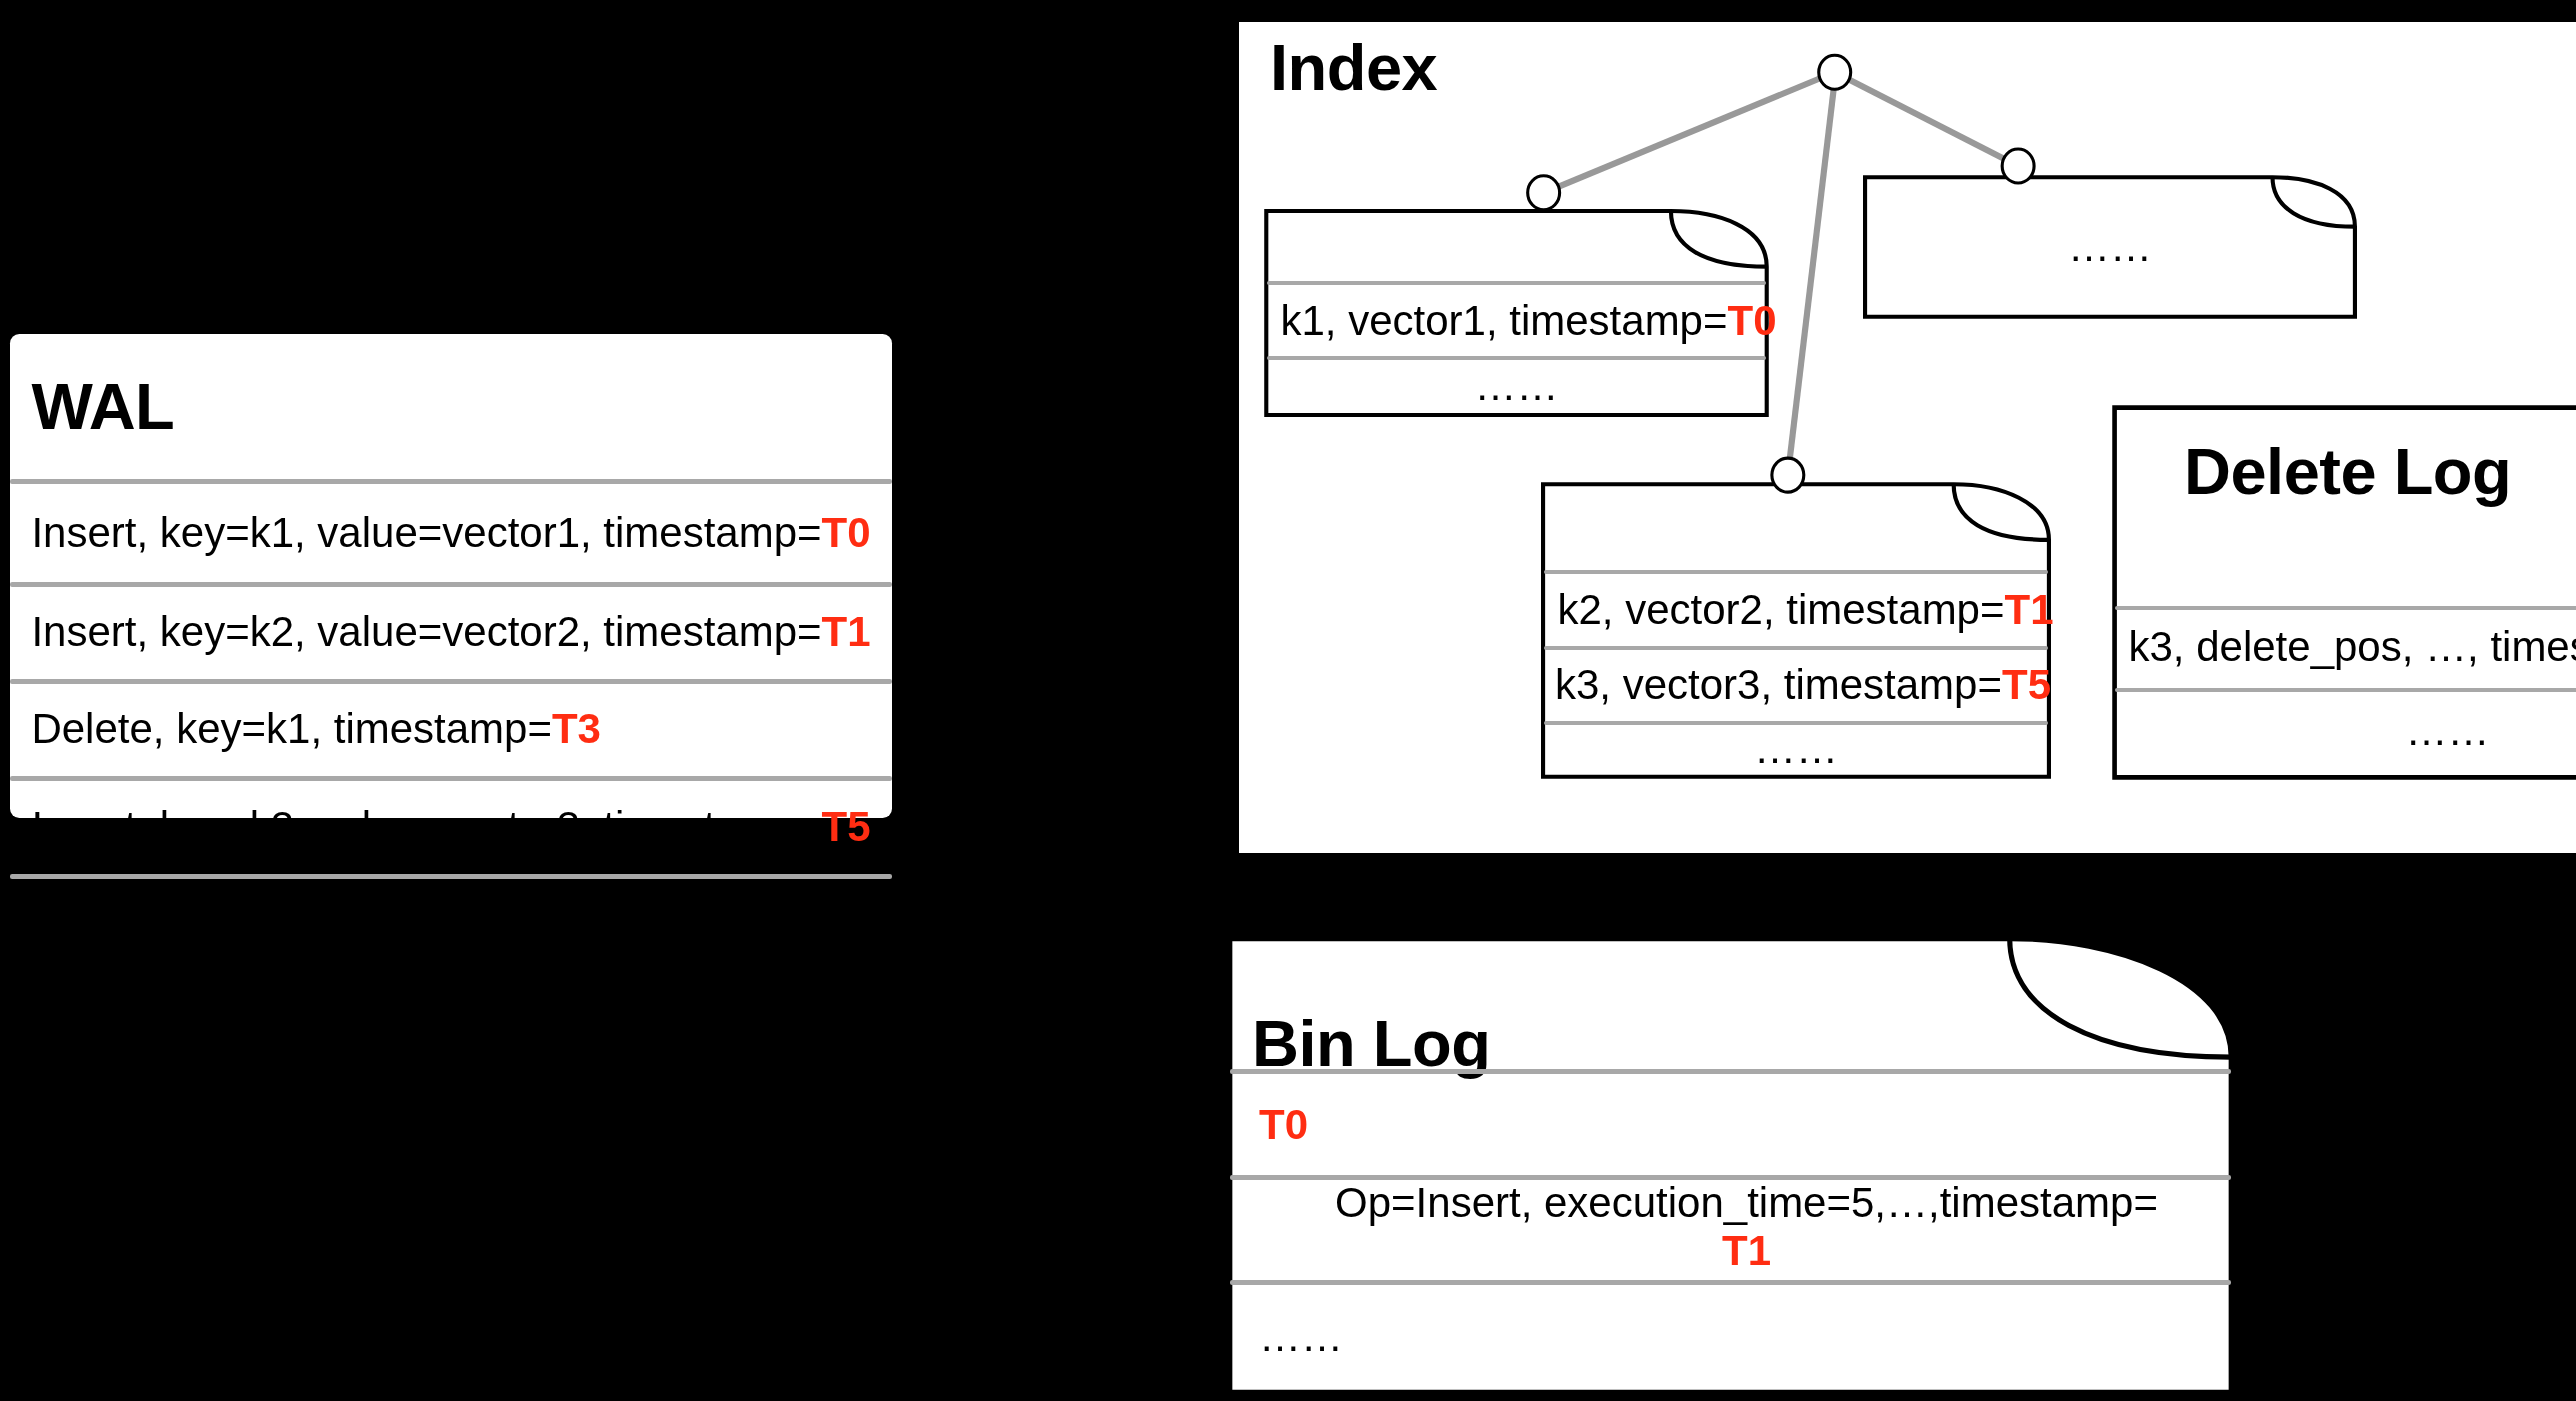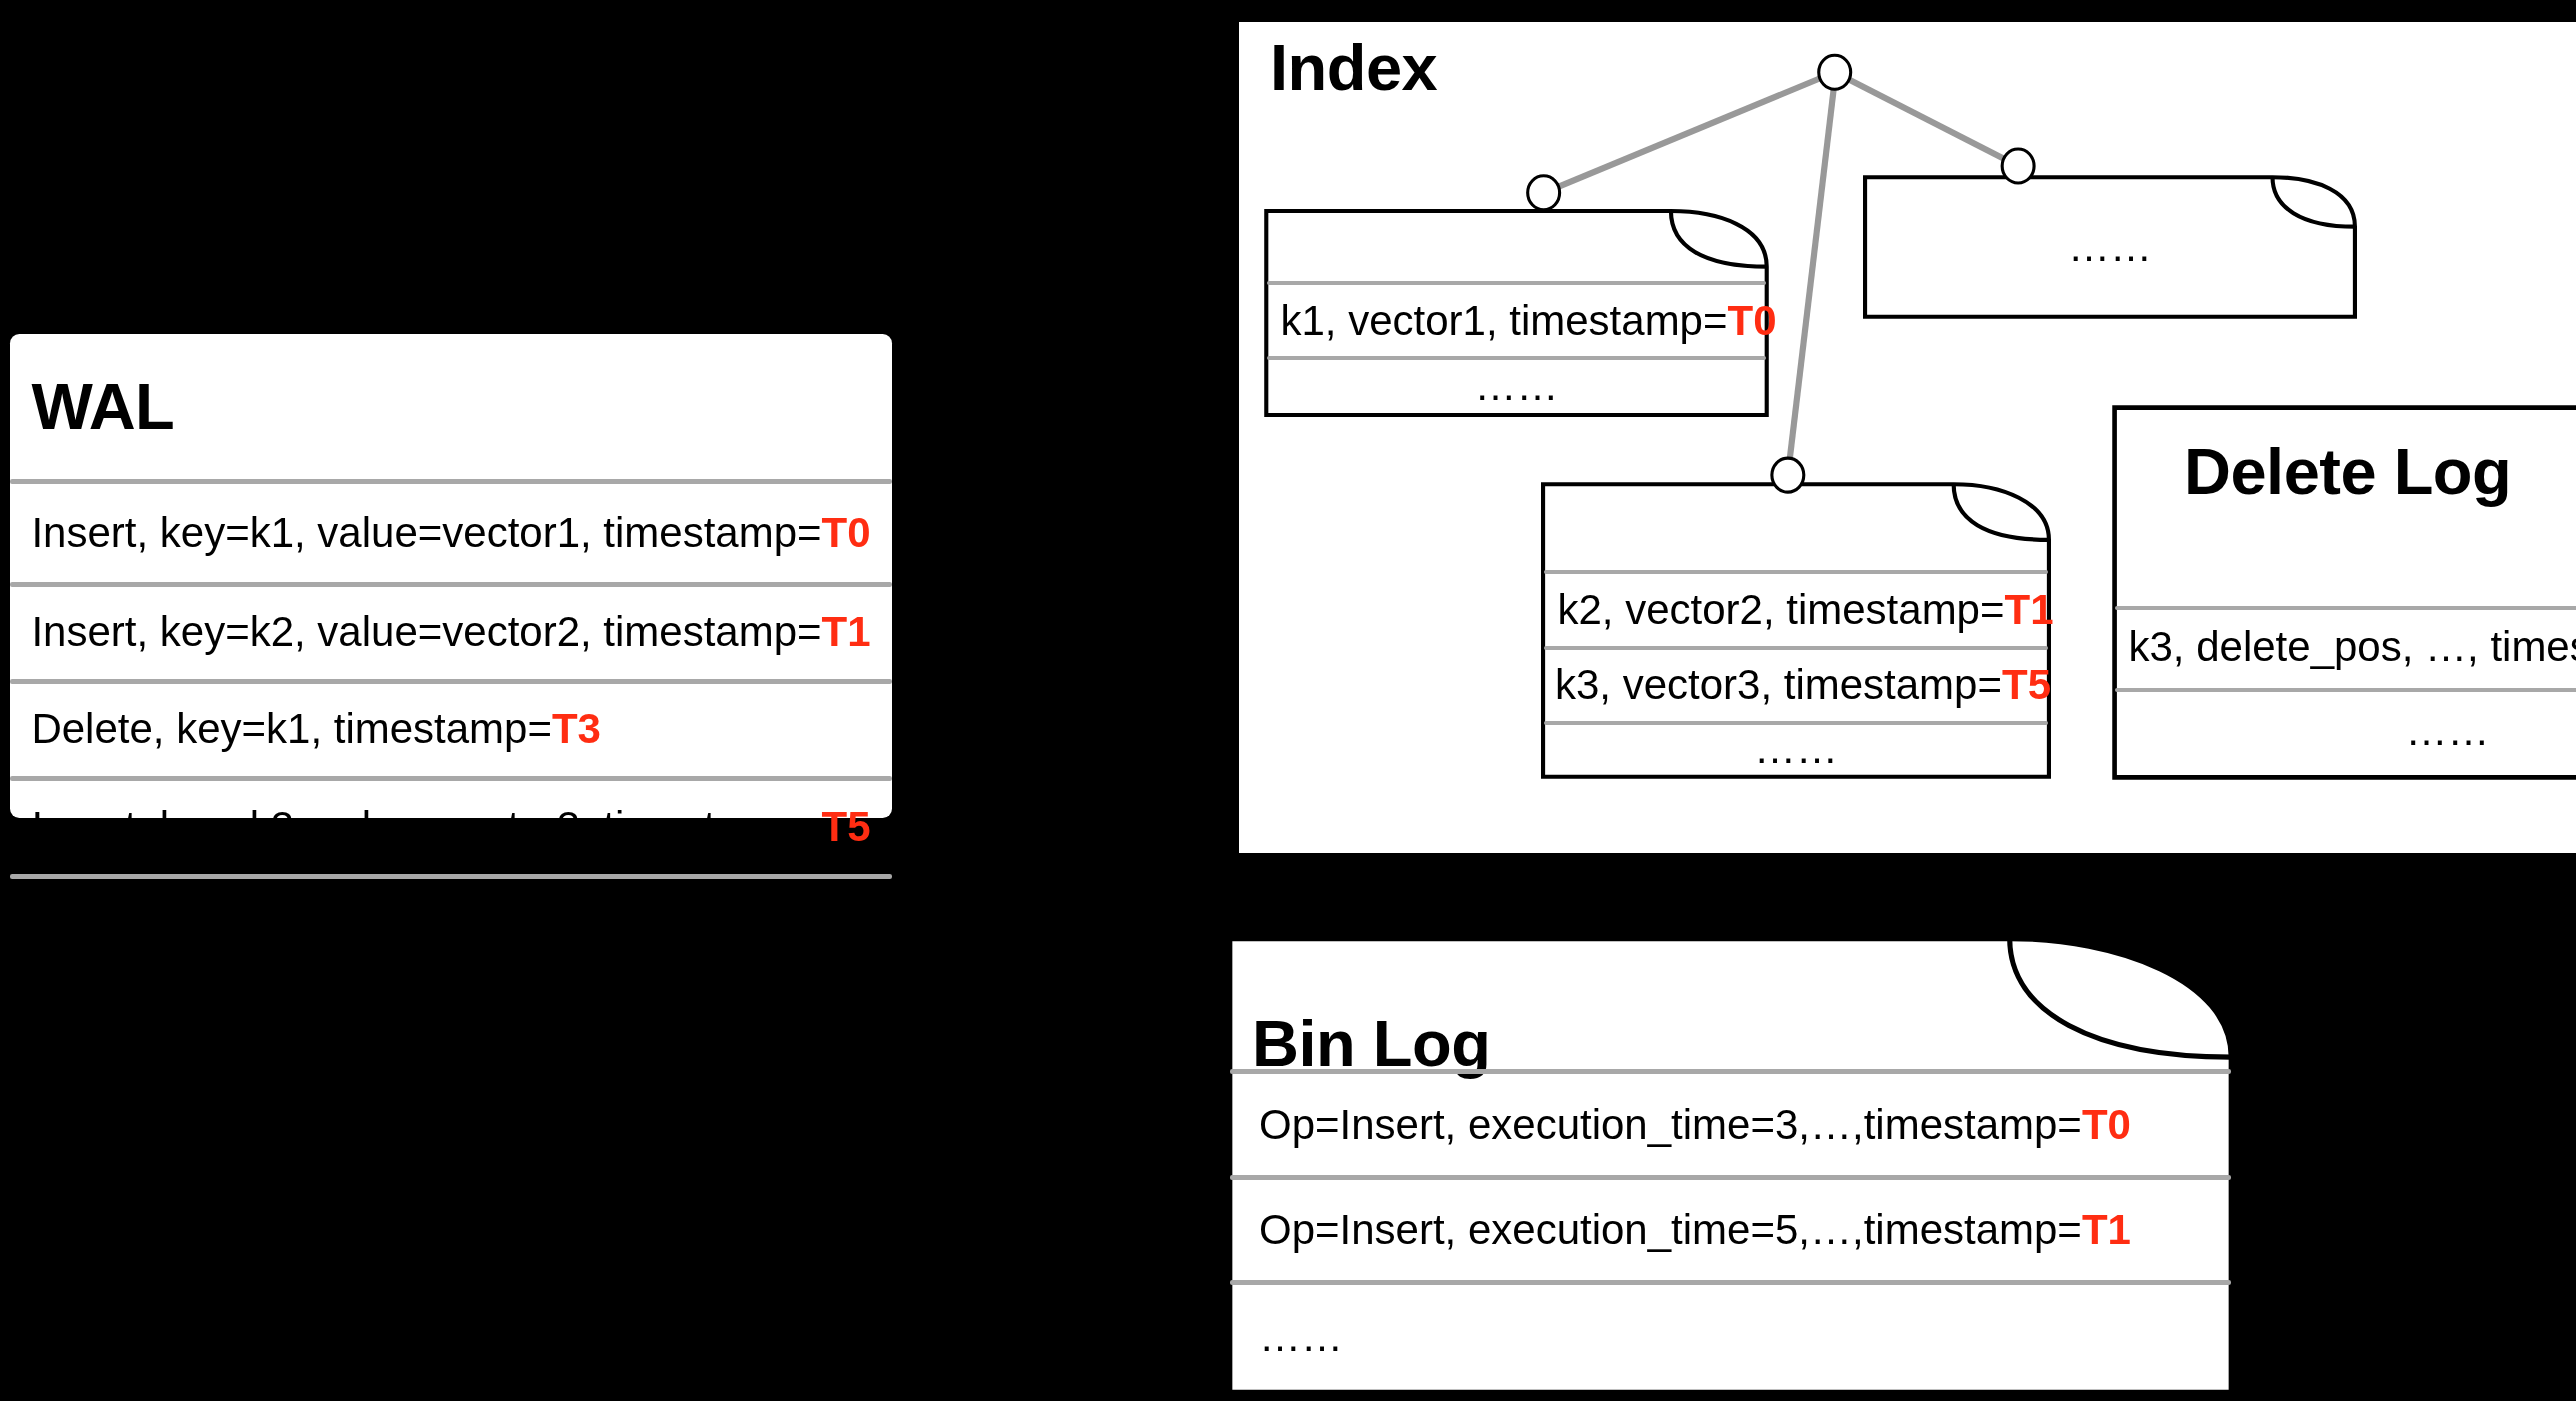"Op=Insert, execution_time=3,…,timestamp=" span { html: <span>Op=Insert, execution_time=3,…,timestamp=</span> -> none }
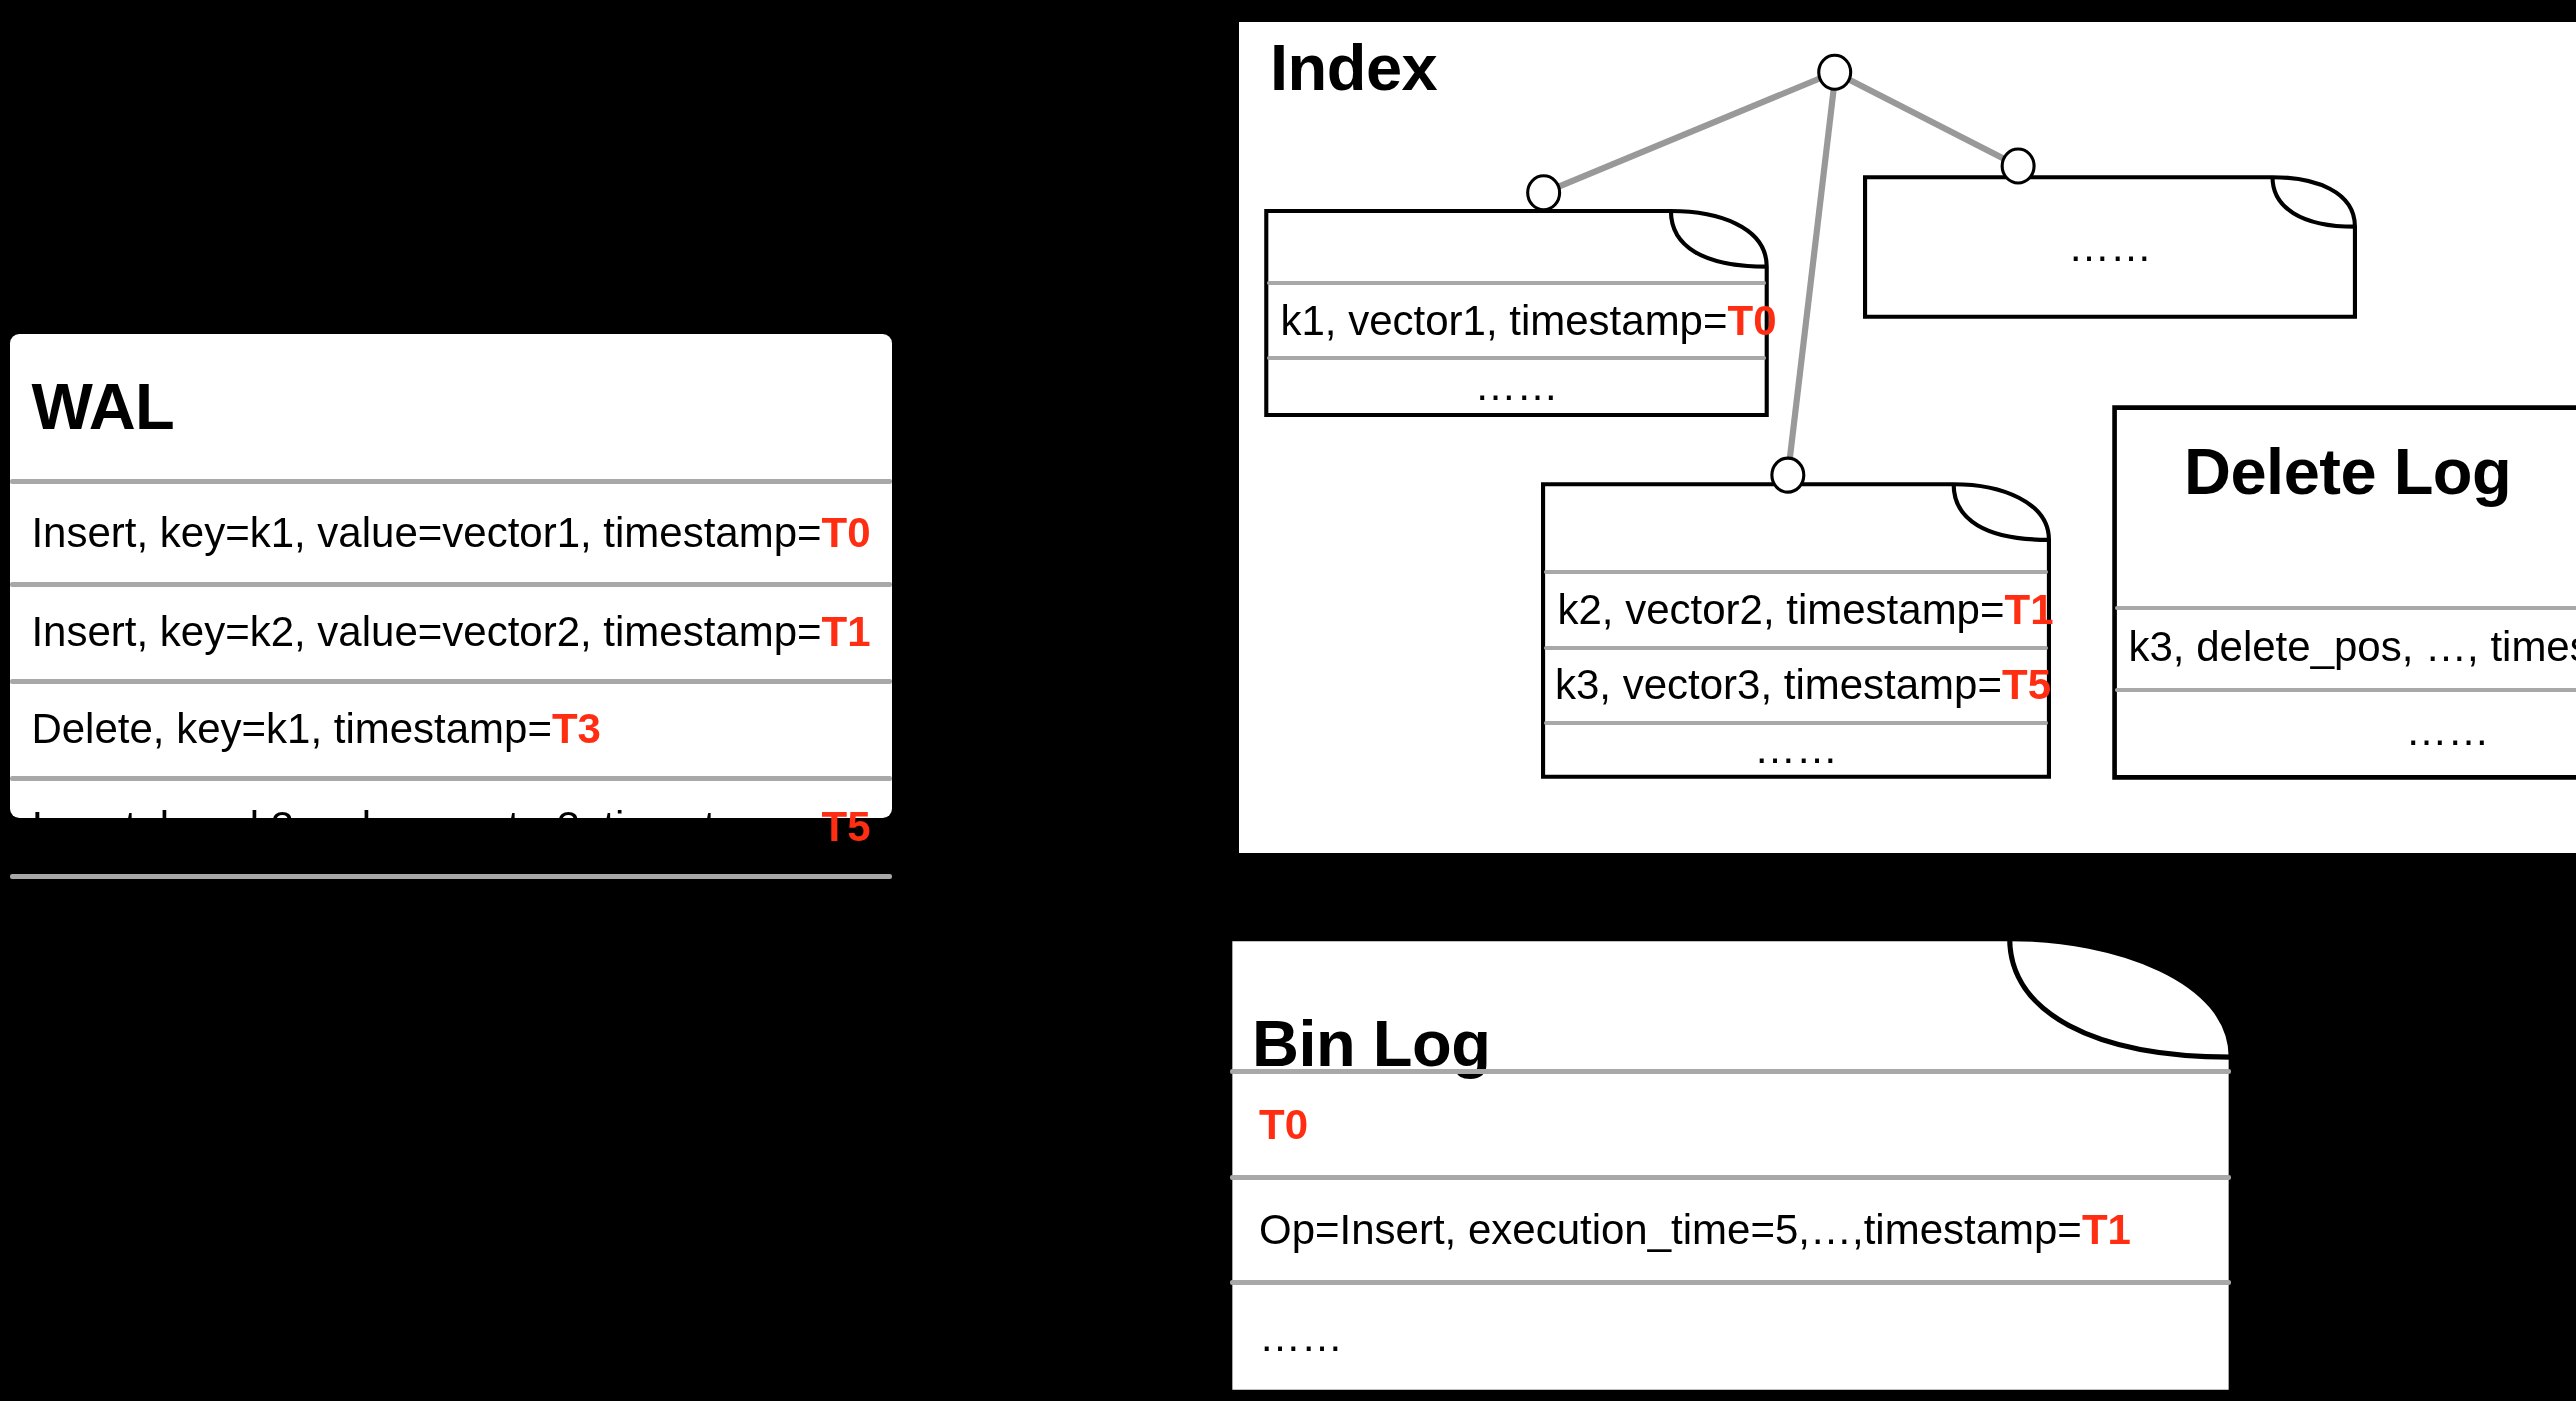"Op=Insert, execution_time=5,…,timestamp=" div.row { flex-direction: none -> column }
